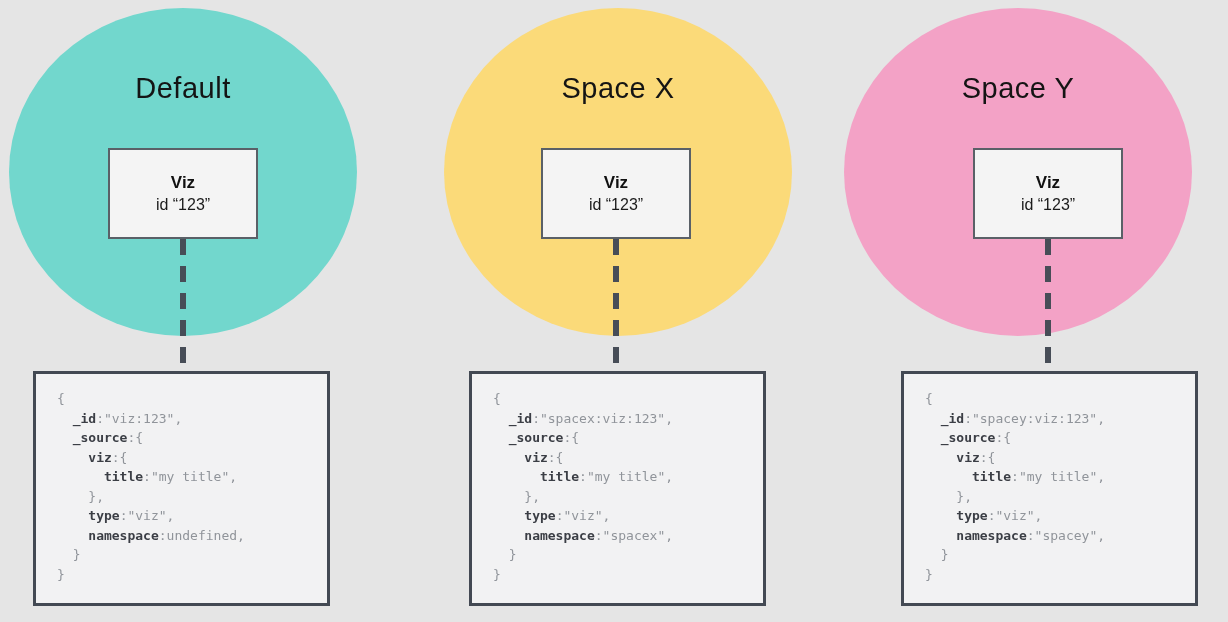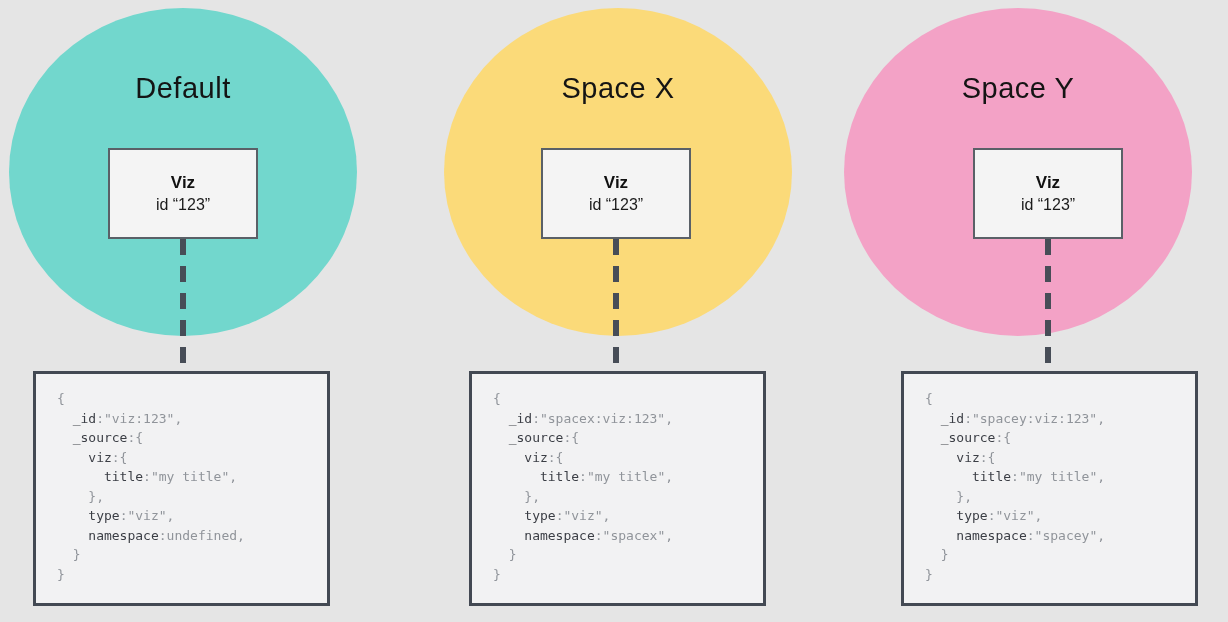"_id" .tok-key { font-weight: 400 -> 700 }
